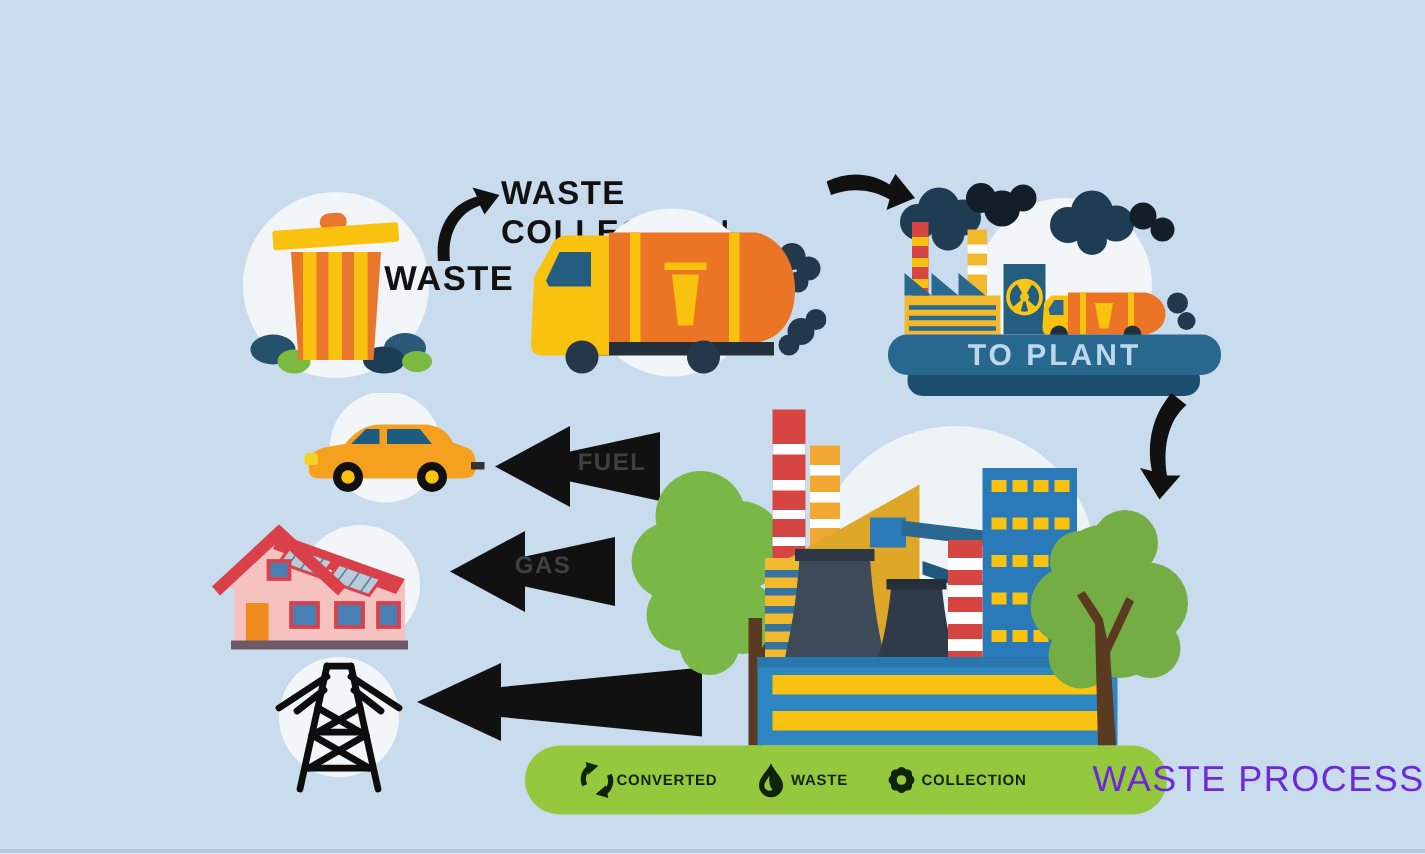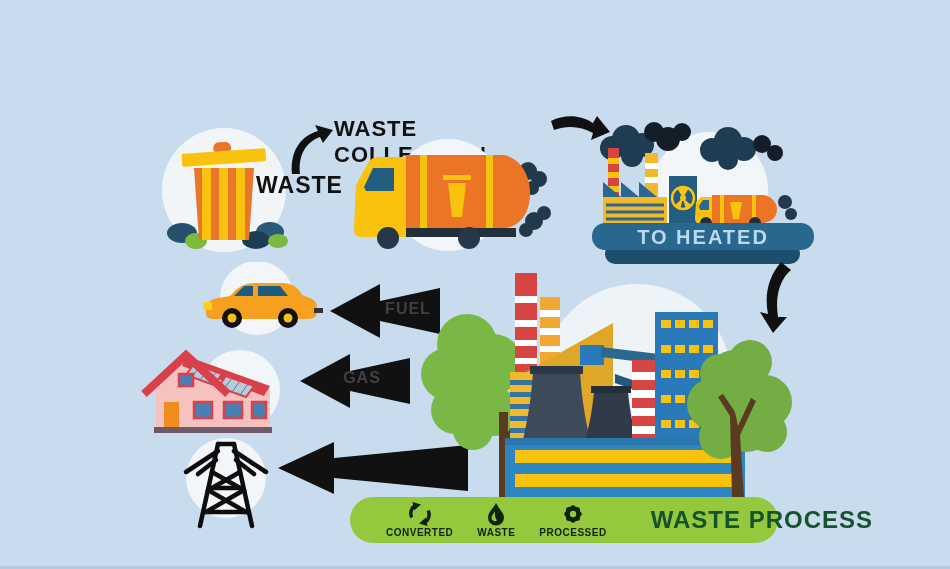"TO HEATED" div.abs { text: HEATED -> PLANT }
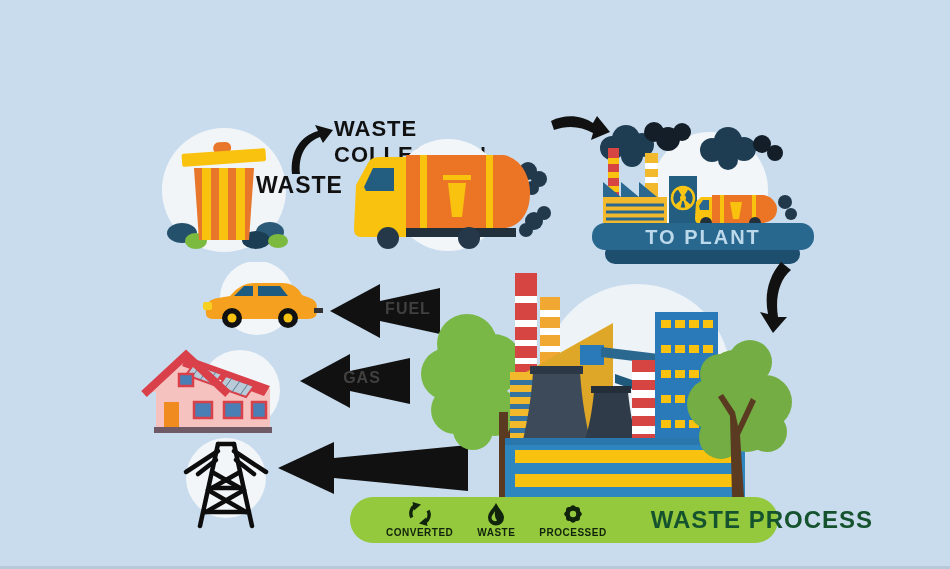"CONVERTED" .process-step { flex-direction: column -> row }
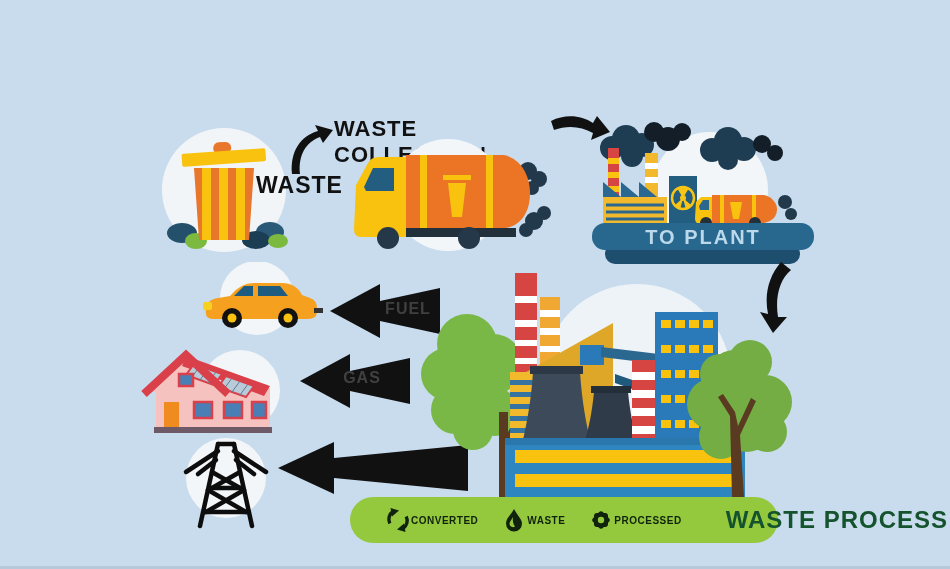"PROCESSED" span.step-label { text: PROCESSED -> COLLECTION }
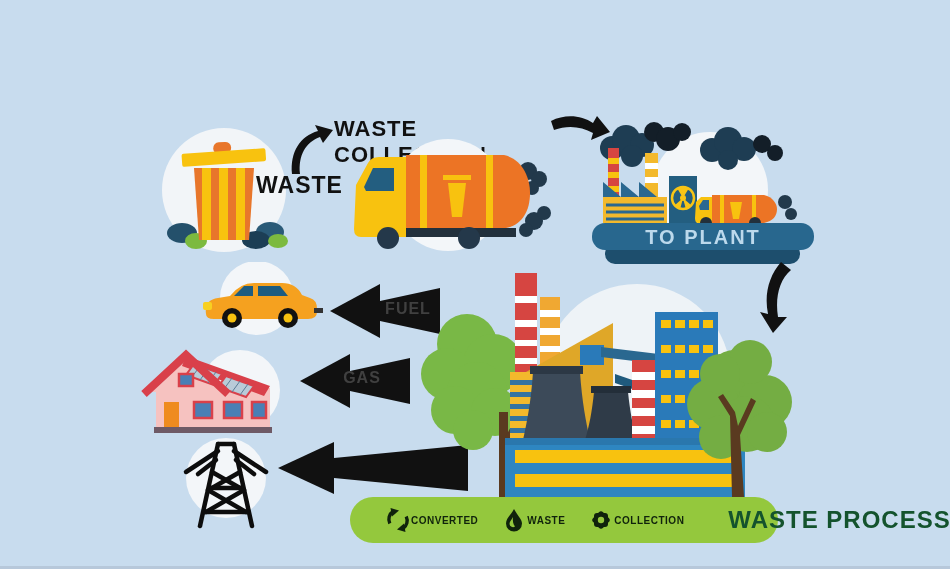"WASTE PROCESS" #process-title { color: #14532d -> #6d28d9; font-weight: 700 -> 400 }
